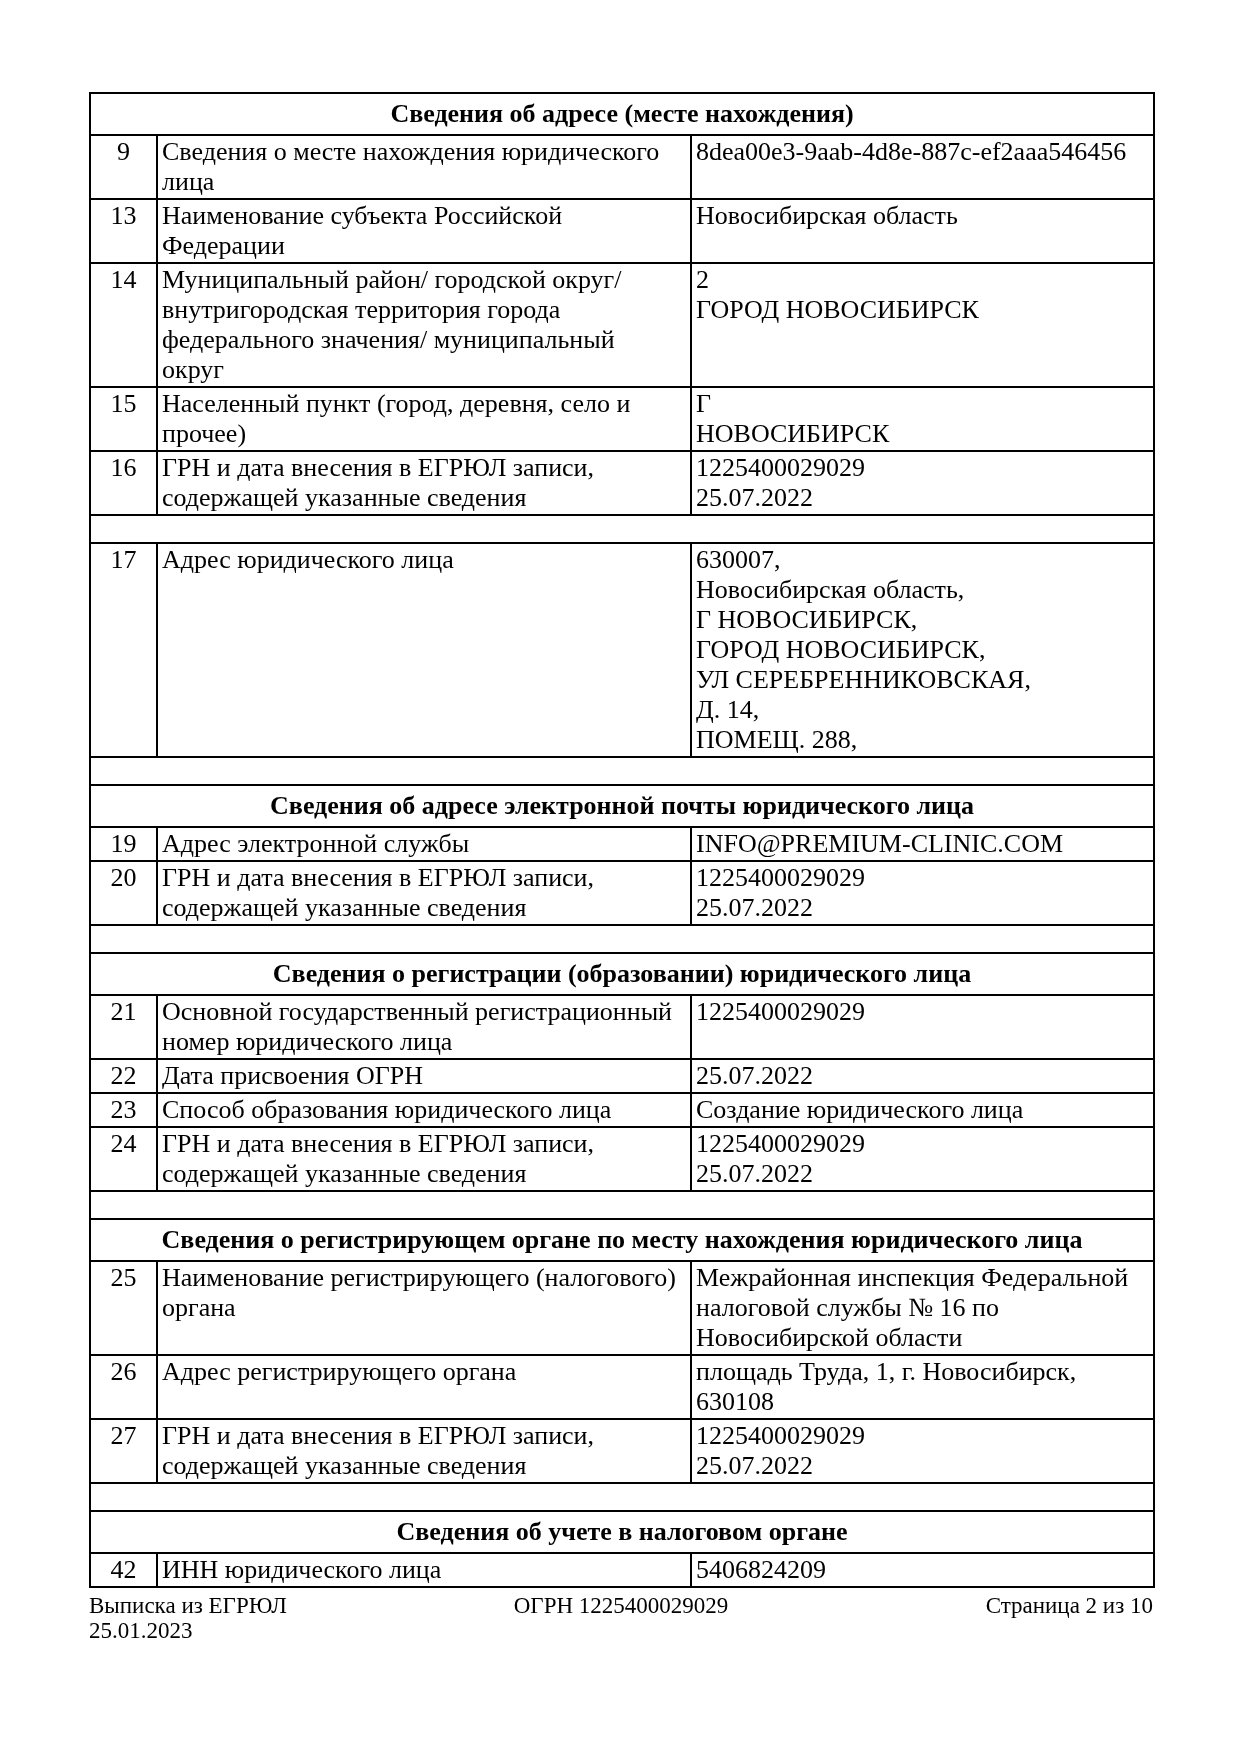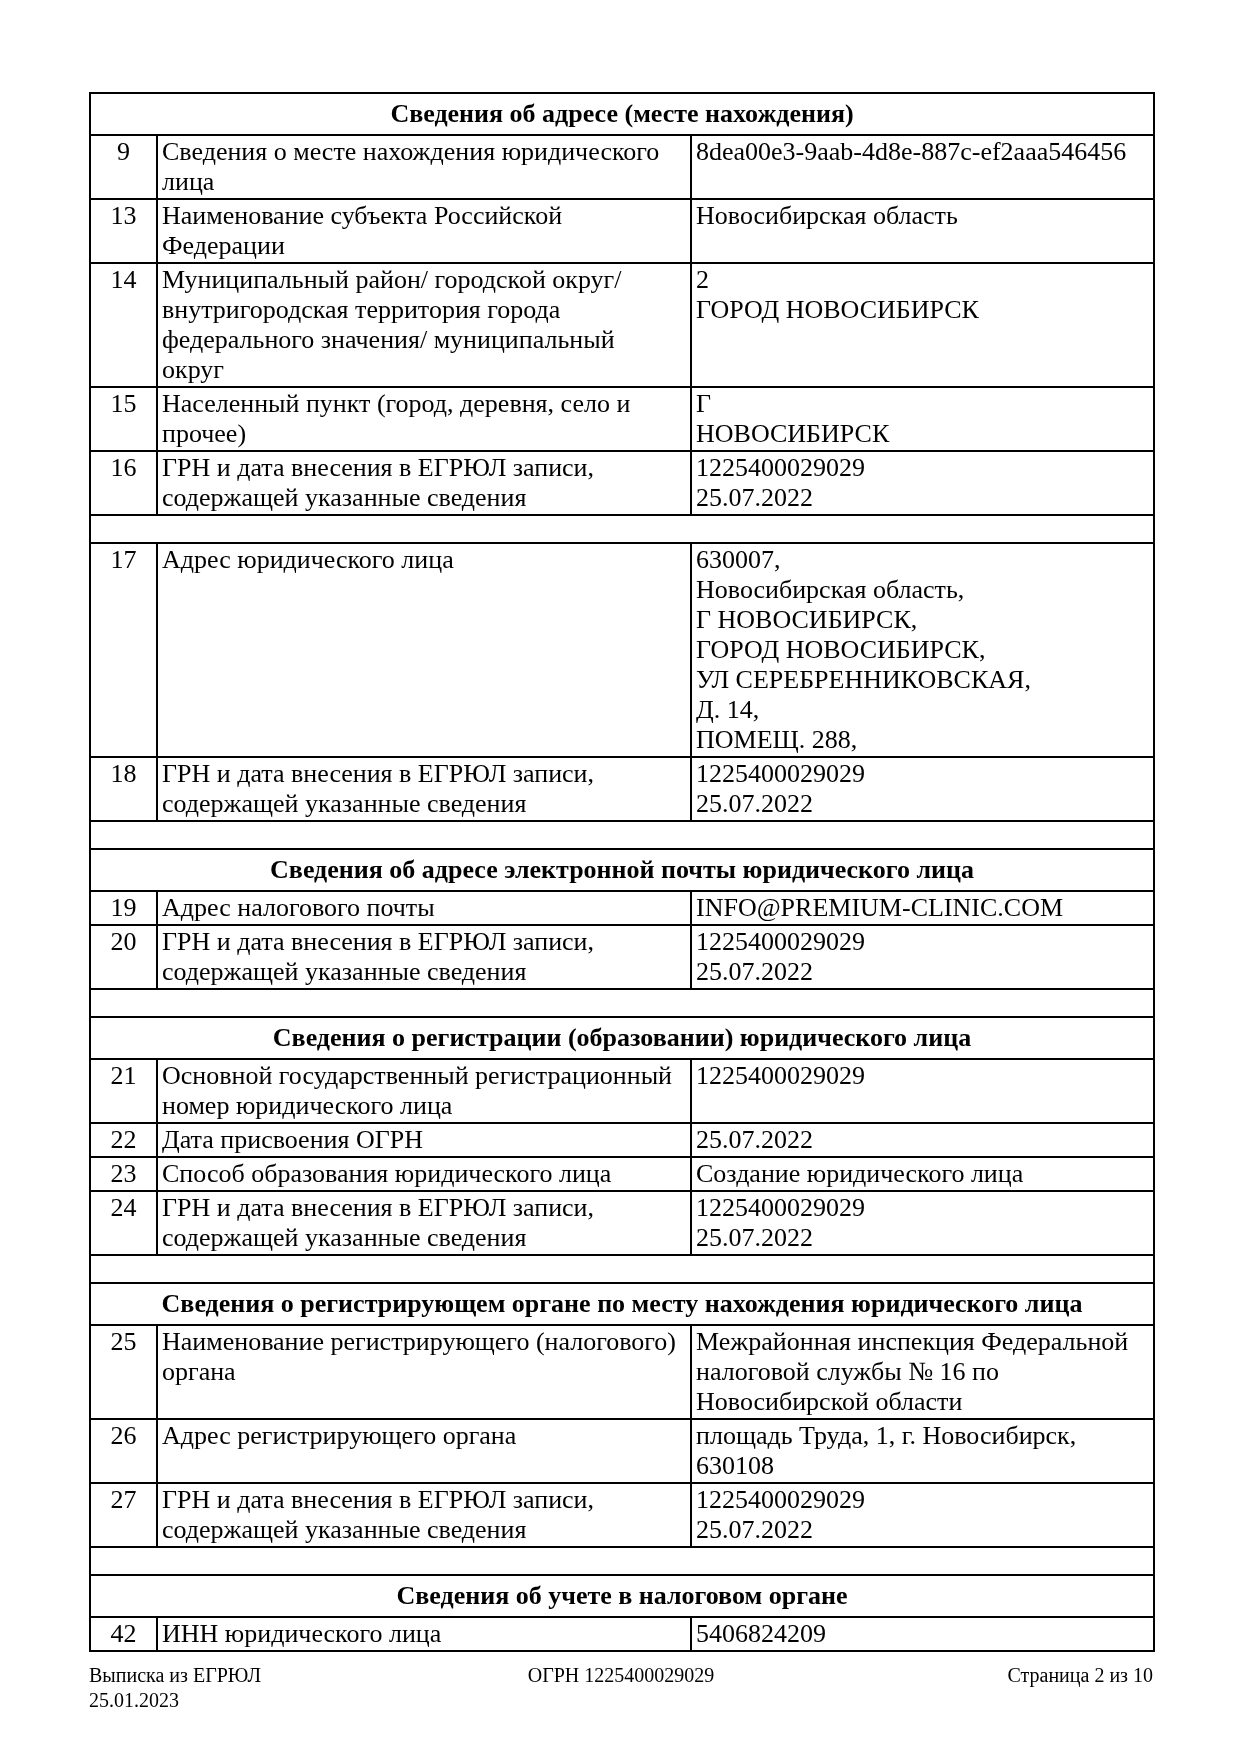"18" tr.data-row { html: <tr> <td>18</td> <td>ГРН и дата внесения в ЕГРЮЛ записи, содержащей указанные сведения</td> <td>1225400029029 25.07.2022</td> </tr> -> none }
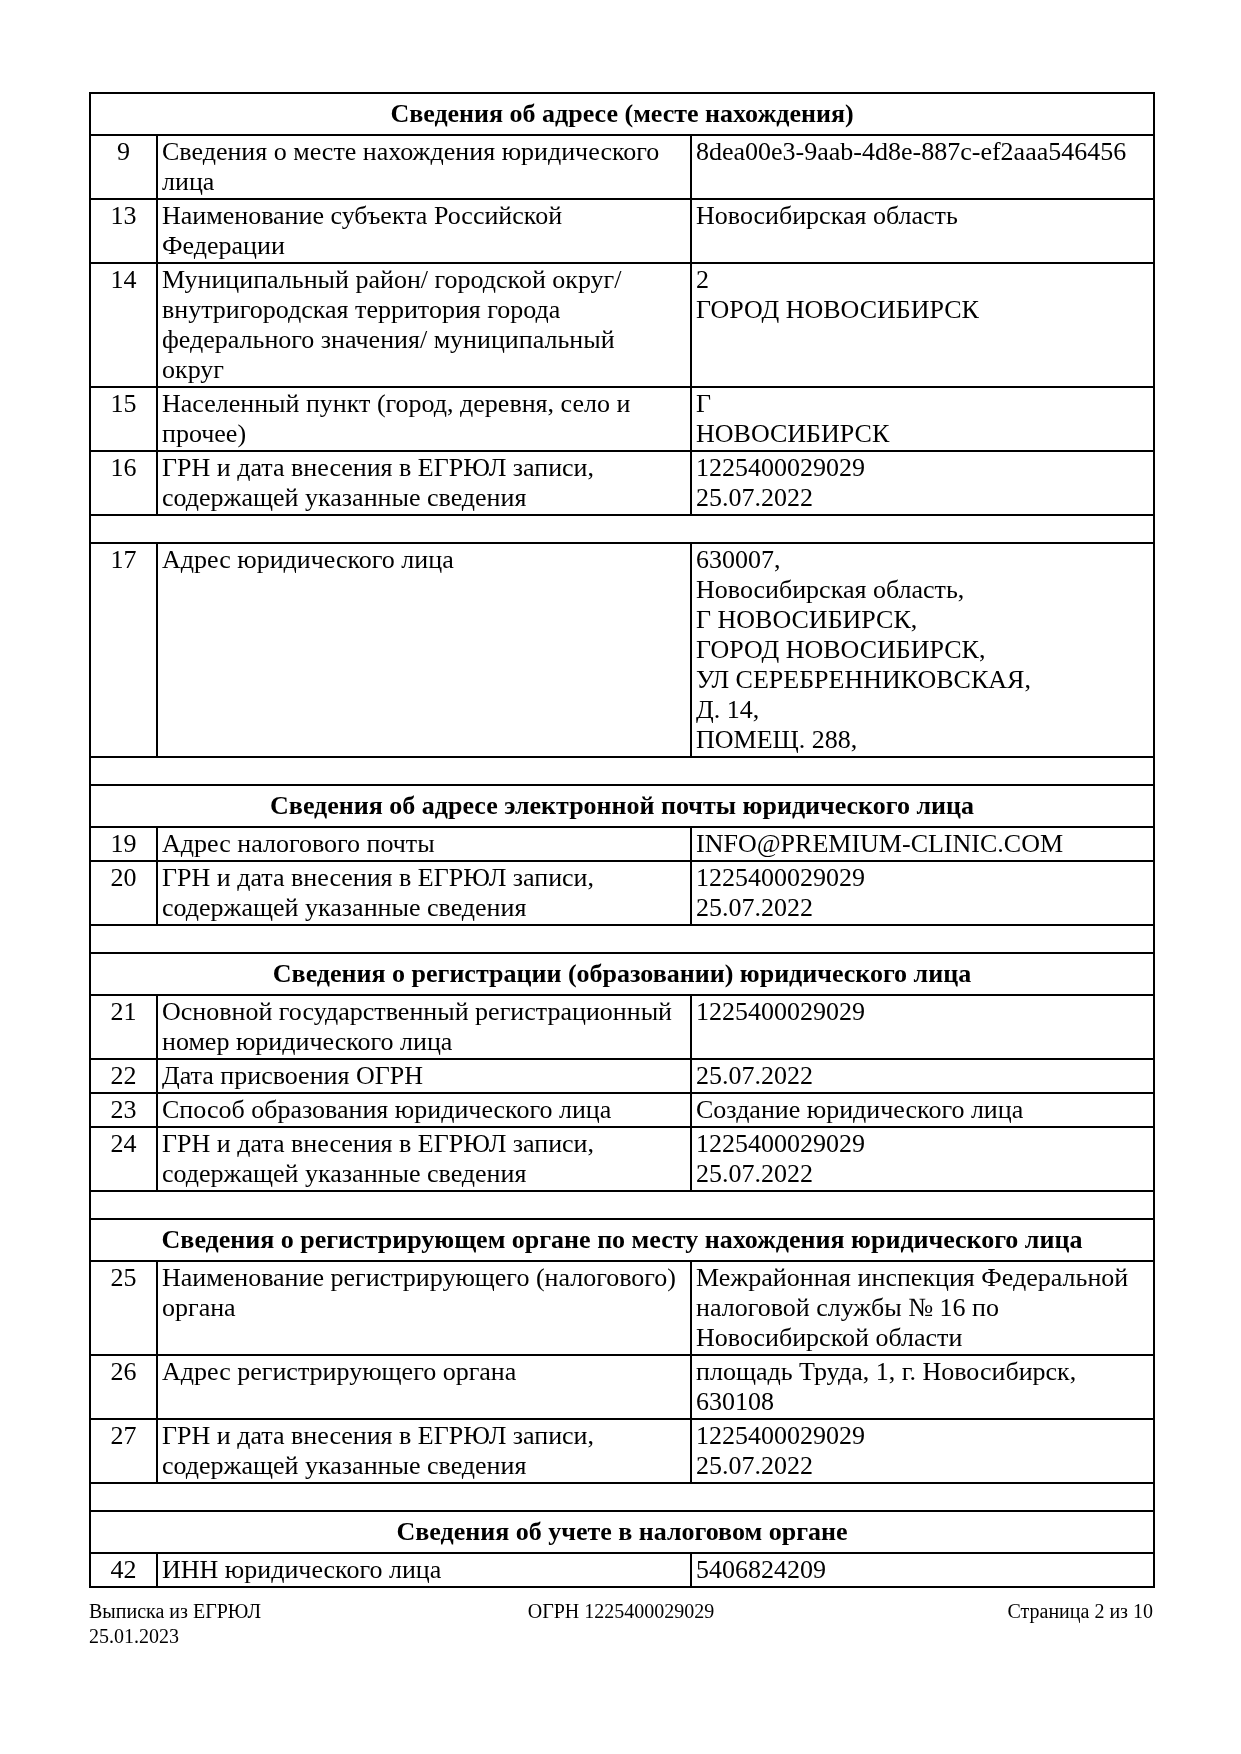"Адрес налогового почты" td.cell-label { text: налогового почты -> электронной службы }
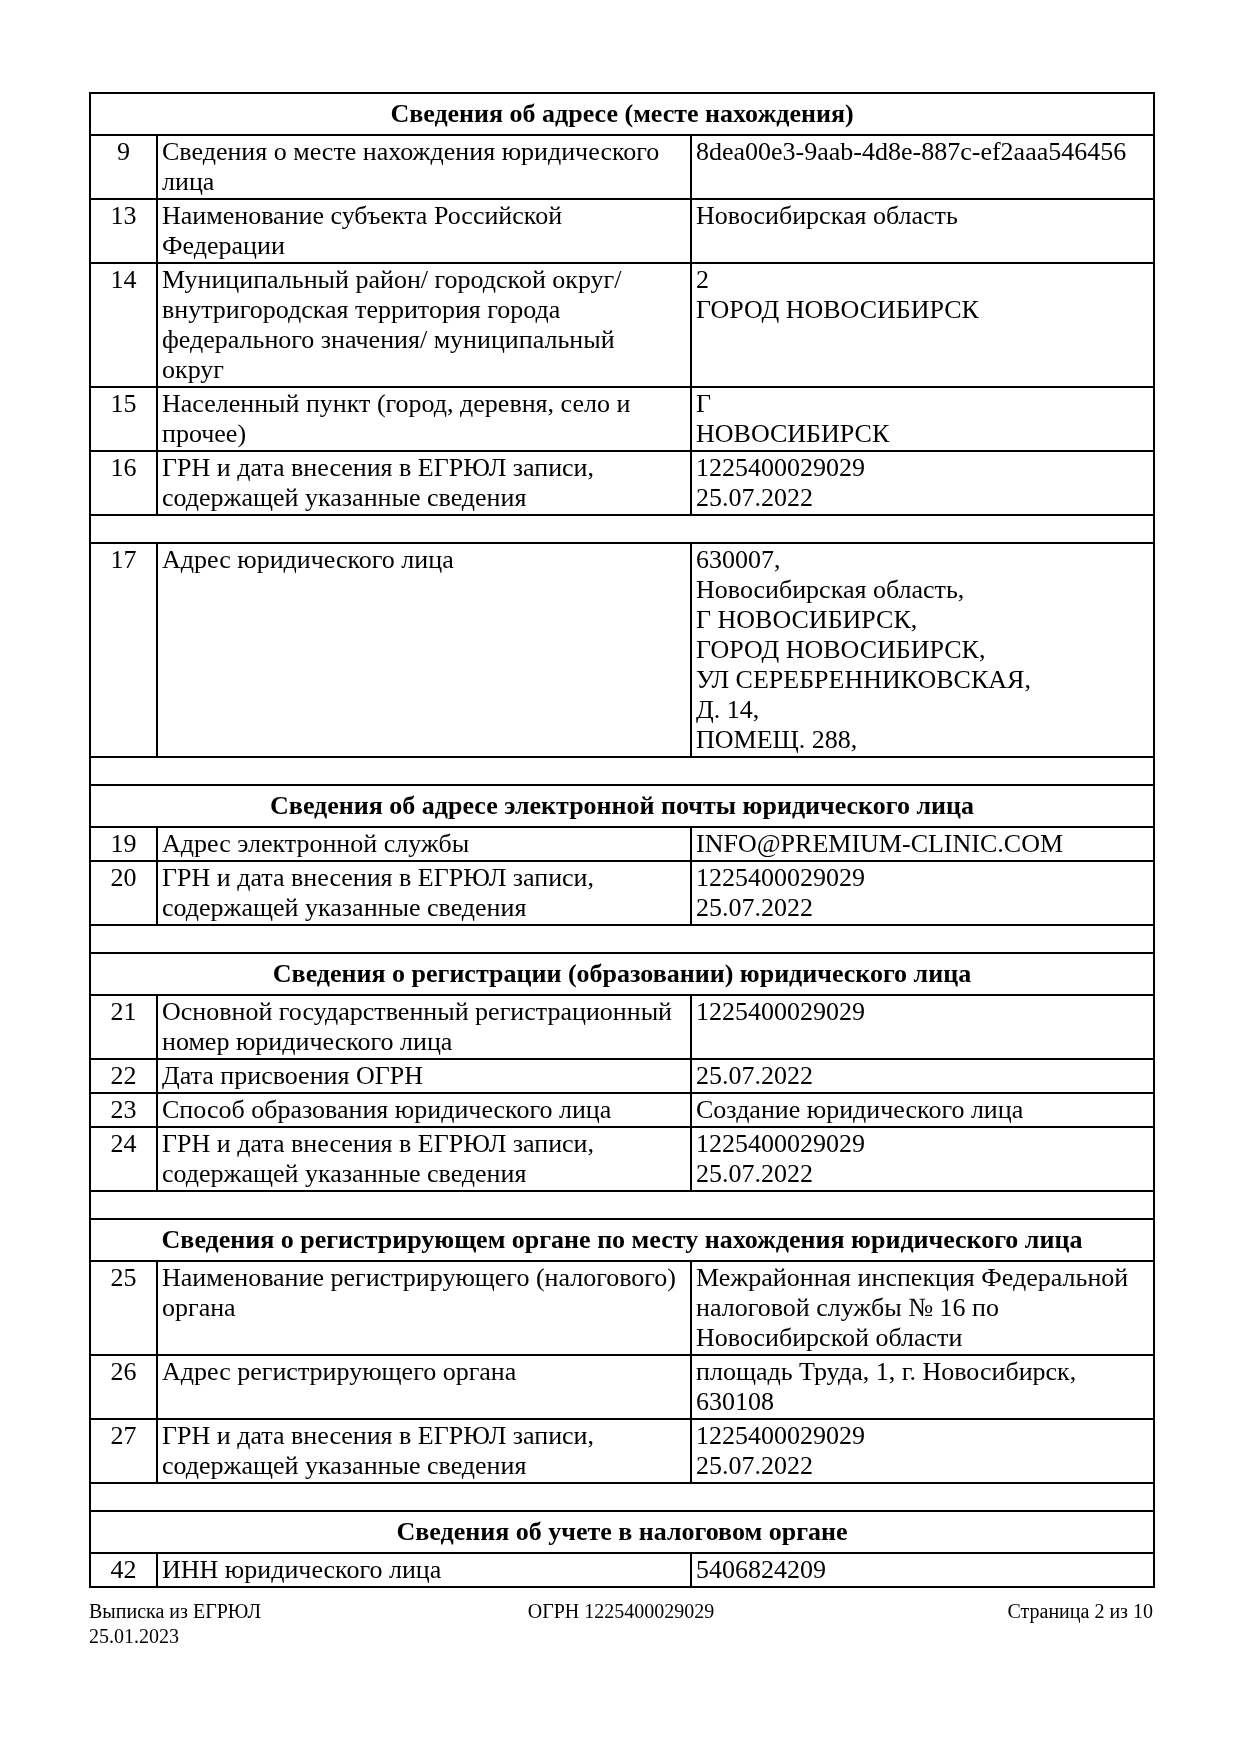"Выписка из ЕГРЮЛ" .footer { font-size: 20px -> 23px; margin: 11px 0 0 89px -> 5px 0 0 89px }
